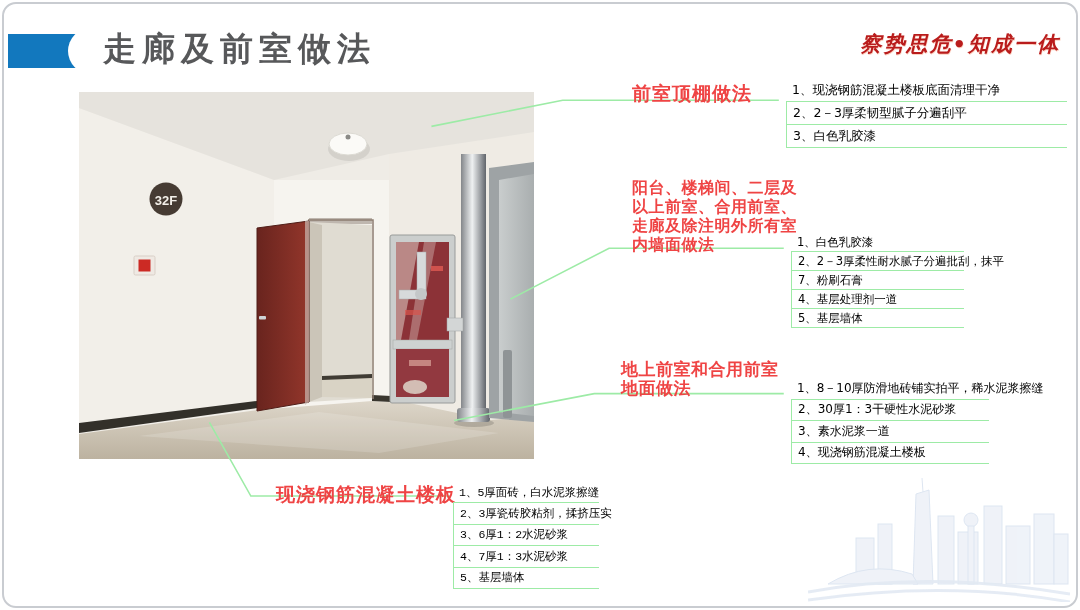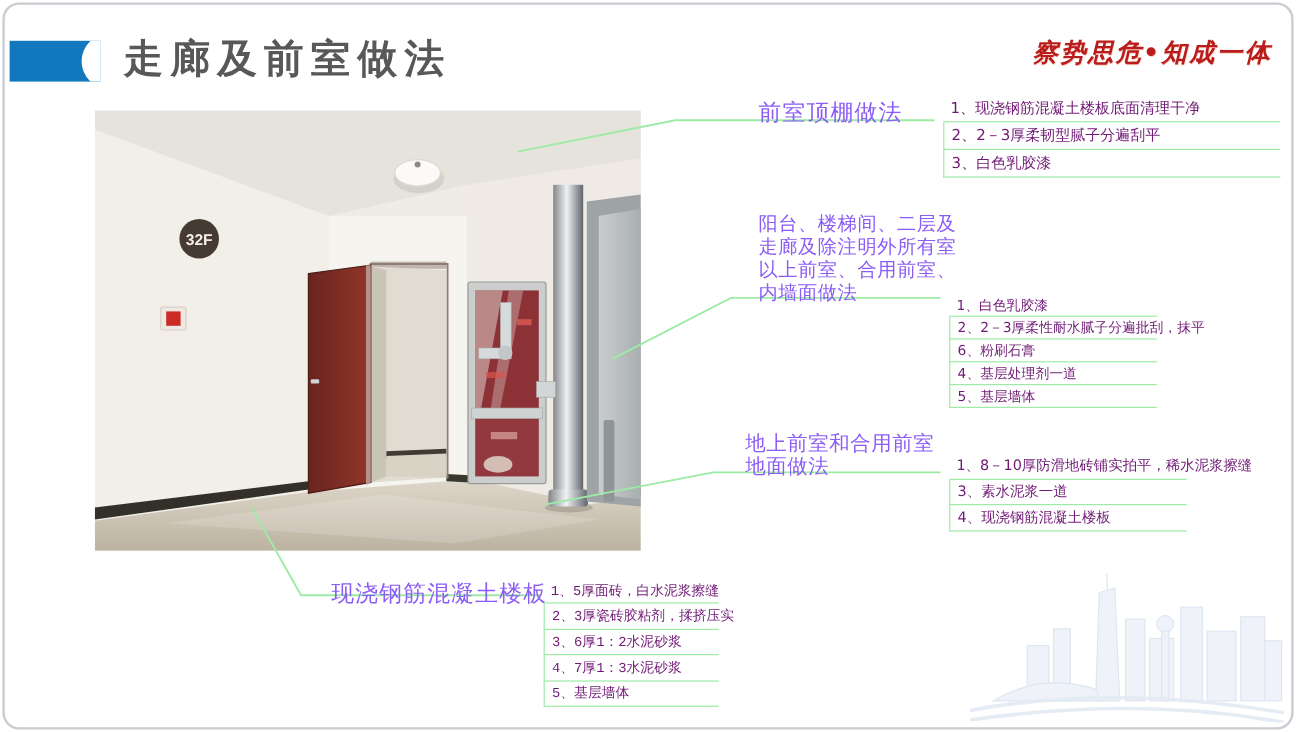"前室顶棚做法" .callout-title { color: #8b5cf6 -> #ef4444; font-weight: 400 -> 700 }
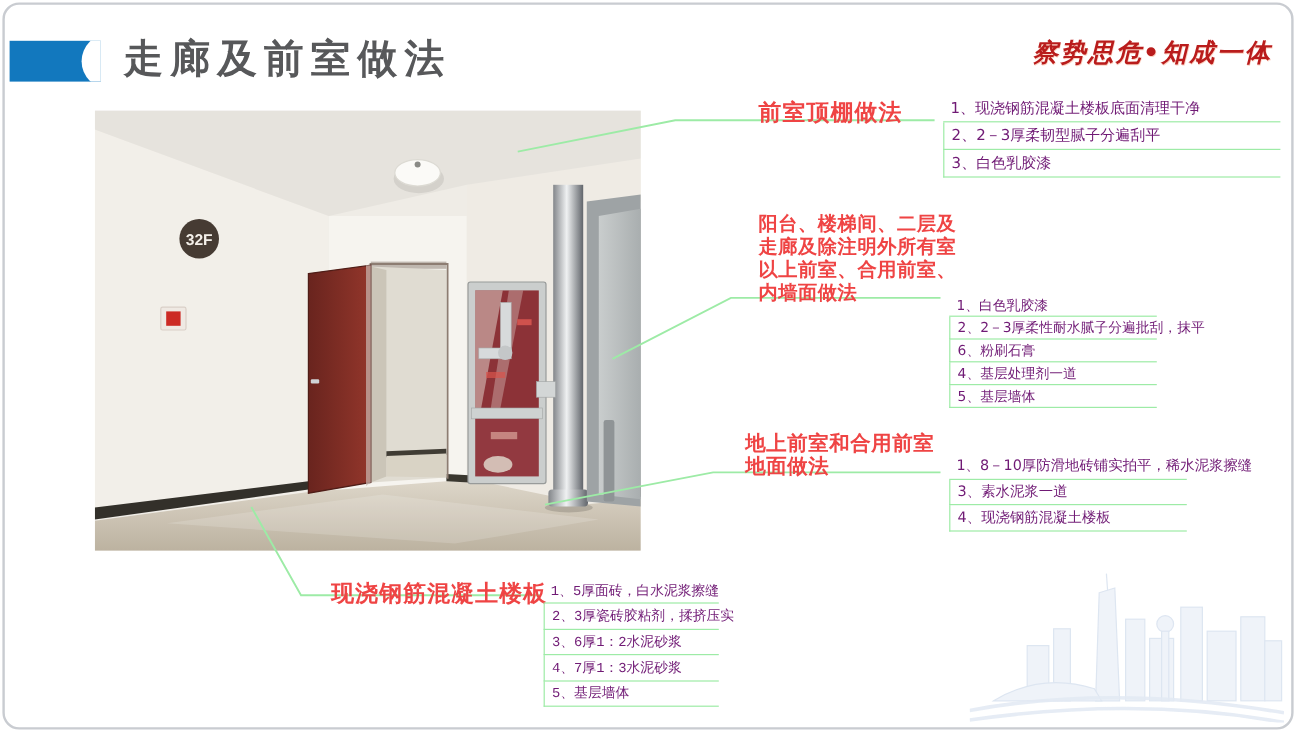"1、现浇钢筋混凝土楼板底面清理干净" .spec li { color: #701a75 -> #000000 }
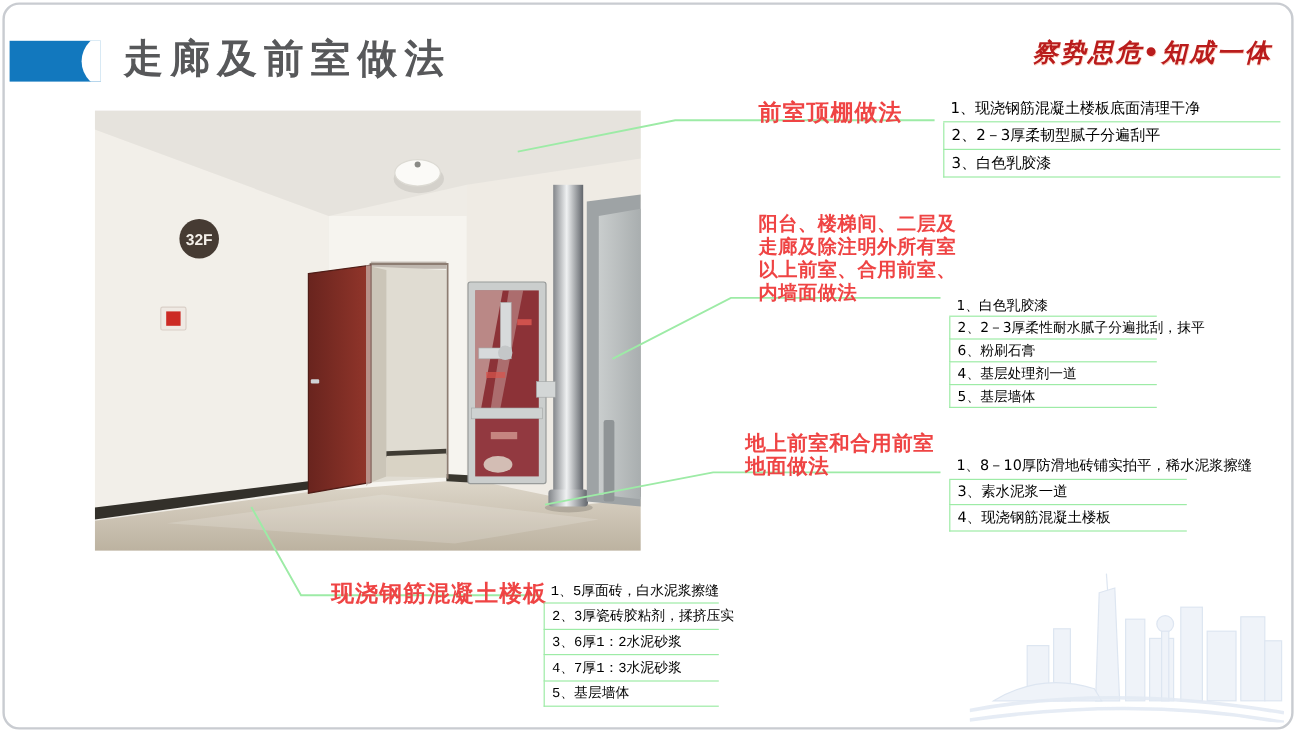"走廊及除注明外所有室" div { order: before "以上前室、合用前室、" -> after "以上前室、合用前室、" }
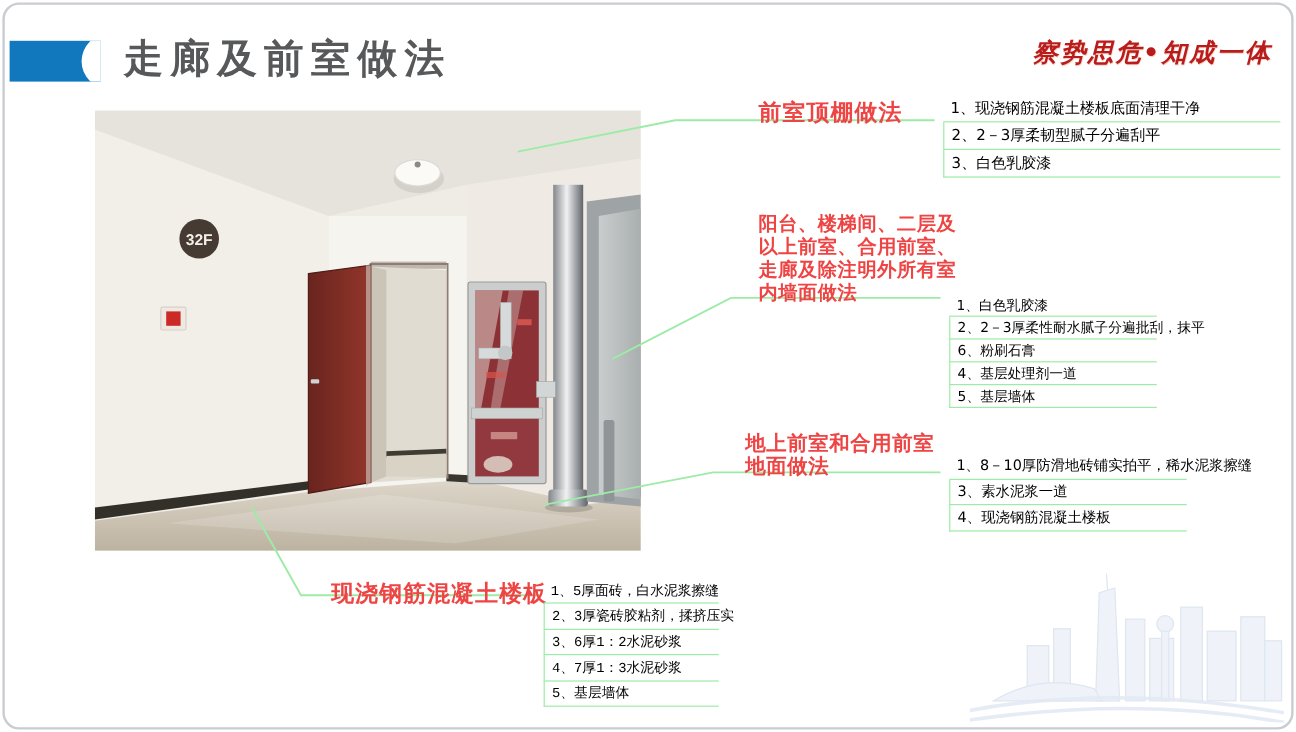"1、白色乳胶漆" #l-wall { top: 241px -> 229px }
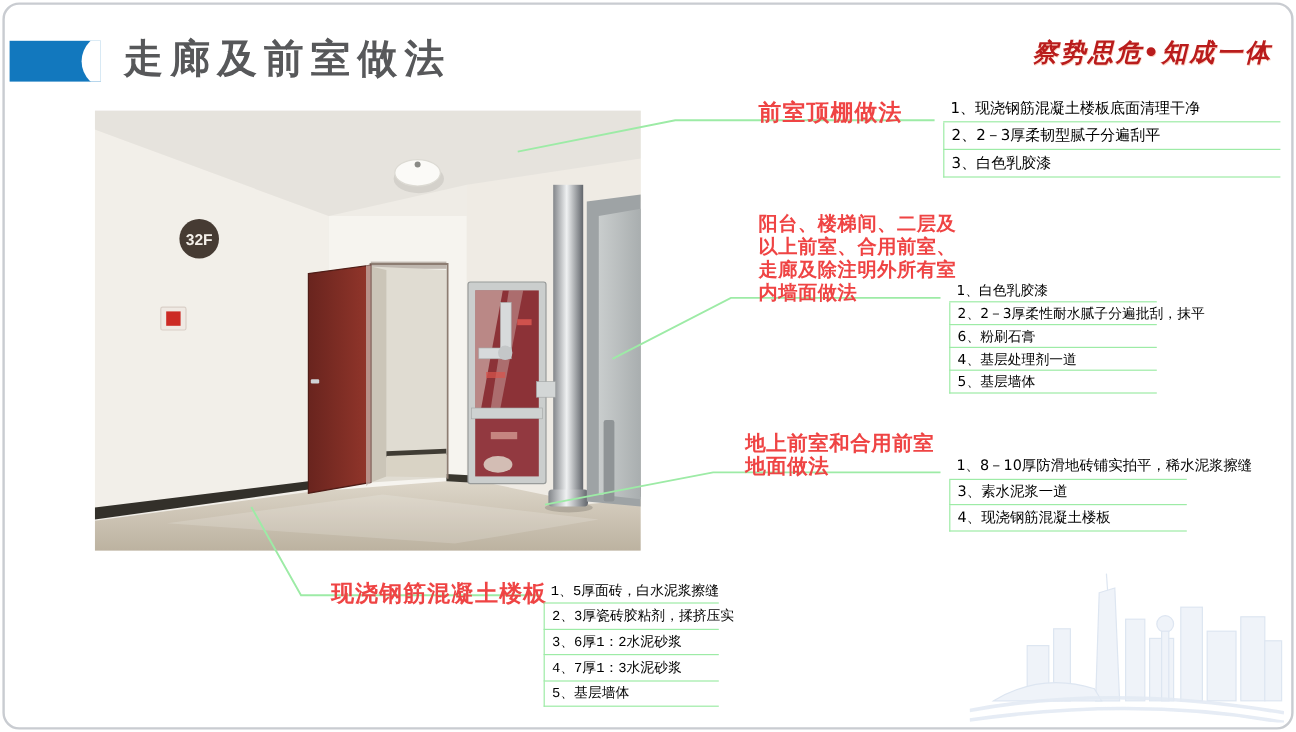"6、粉刷石膏" li { text: 6 -> 7 }
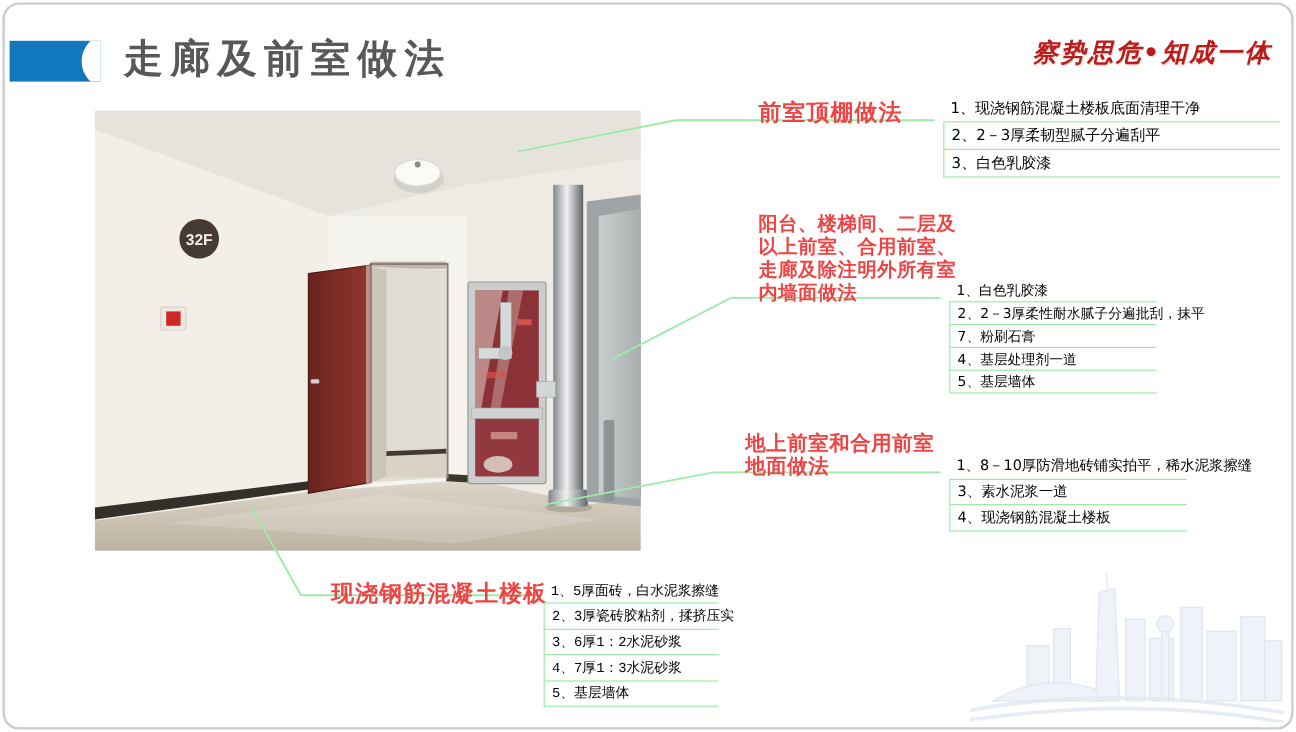"2、30厚1：3干硬性水泥砂浆" li { html: none -> <li>2、30厚1：3干硬性水泥砂浆</li> }
